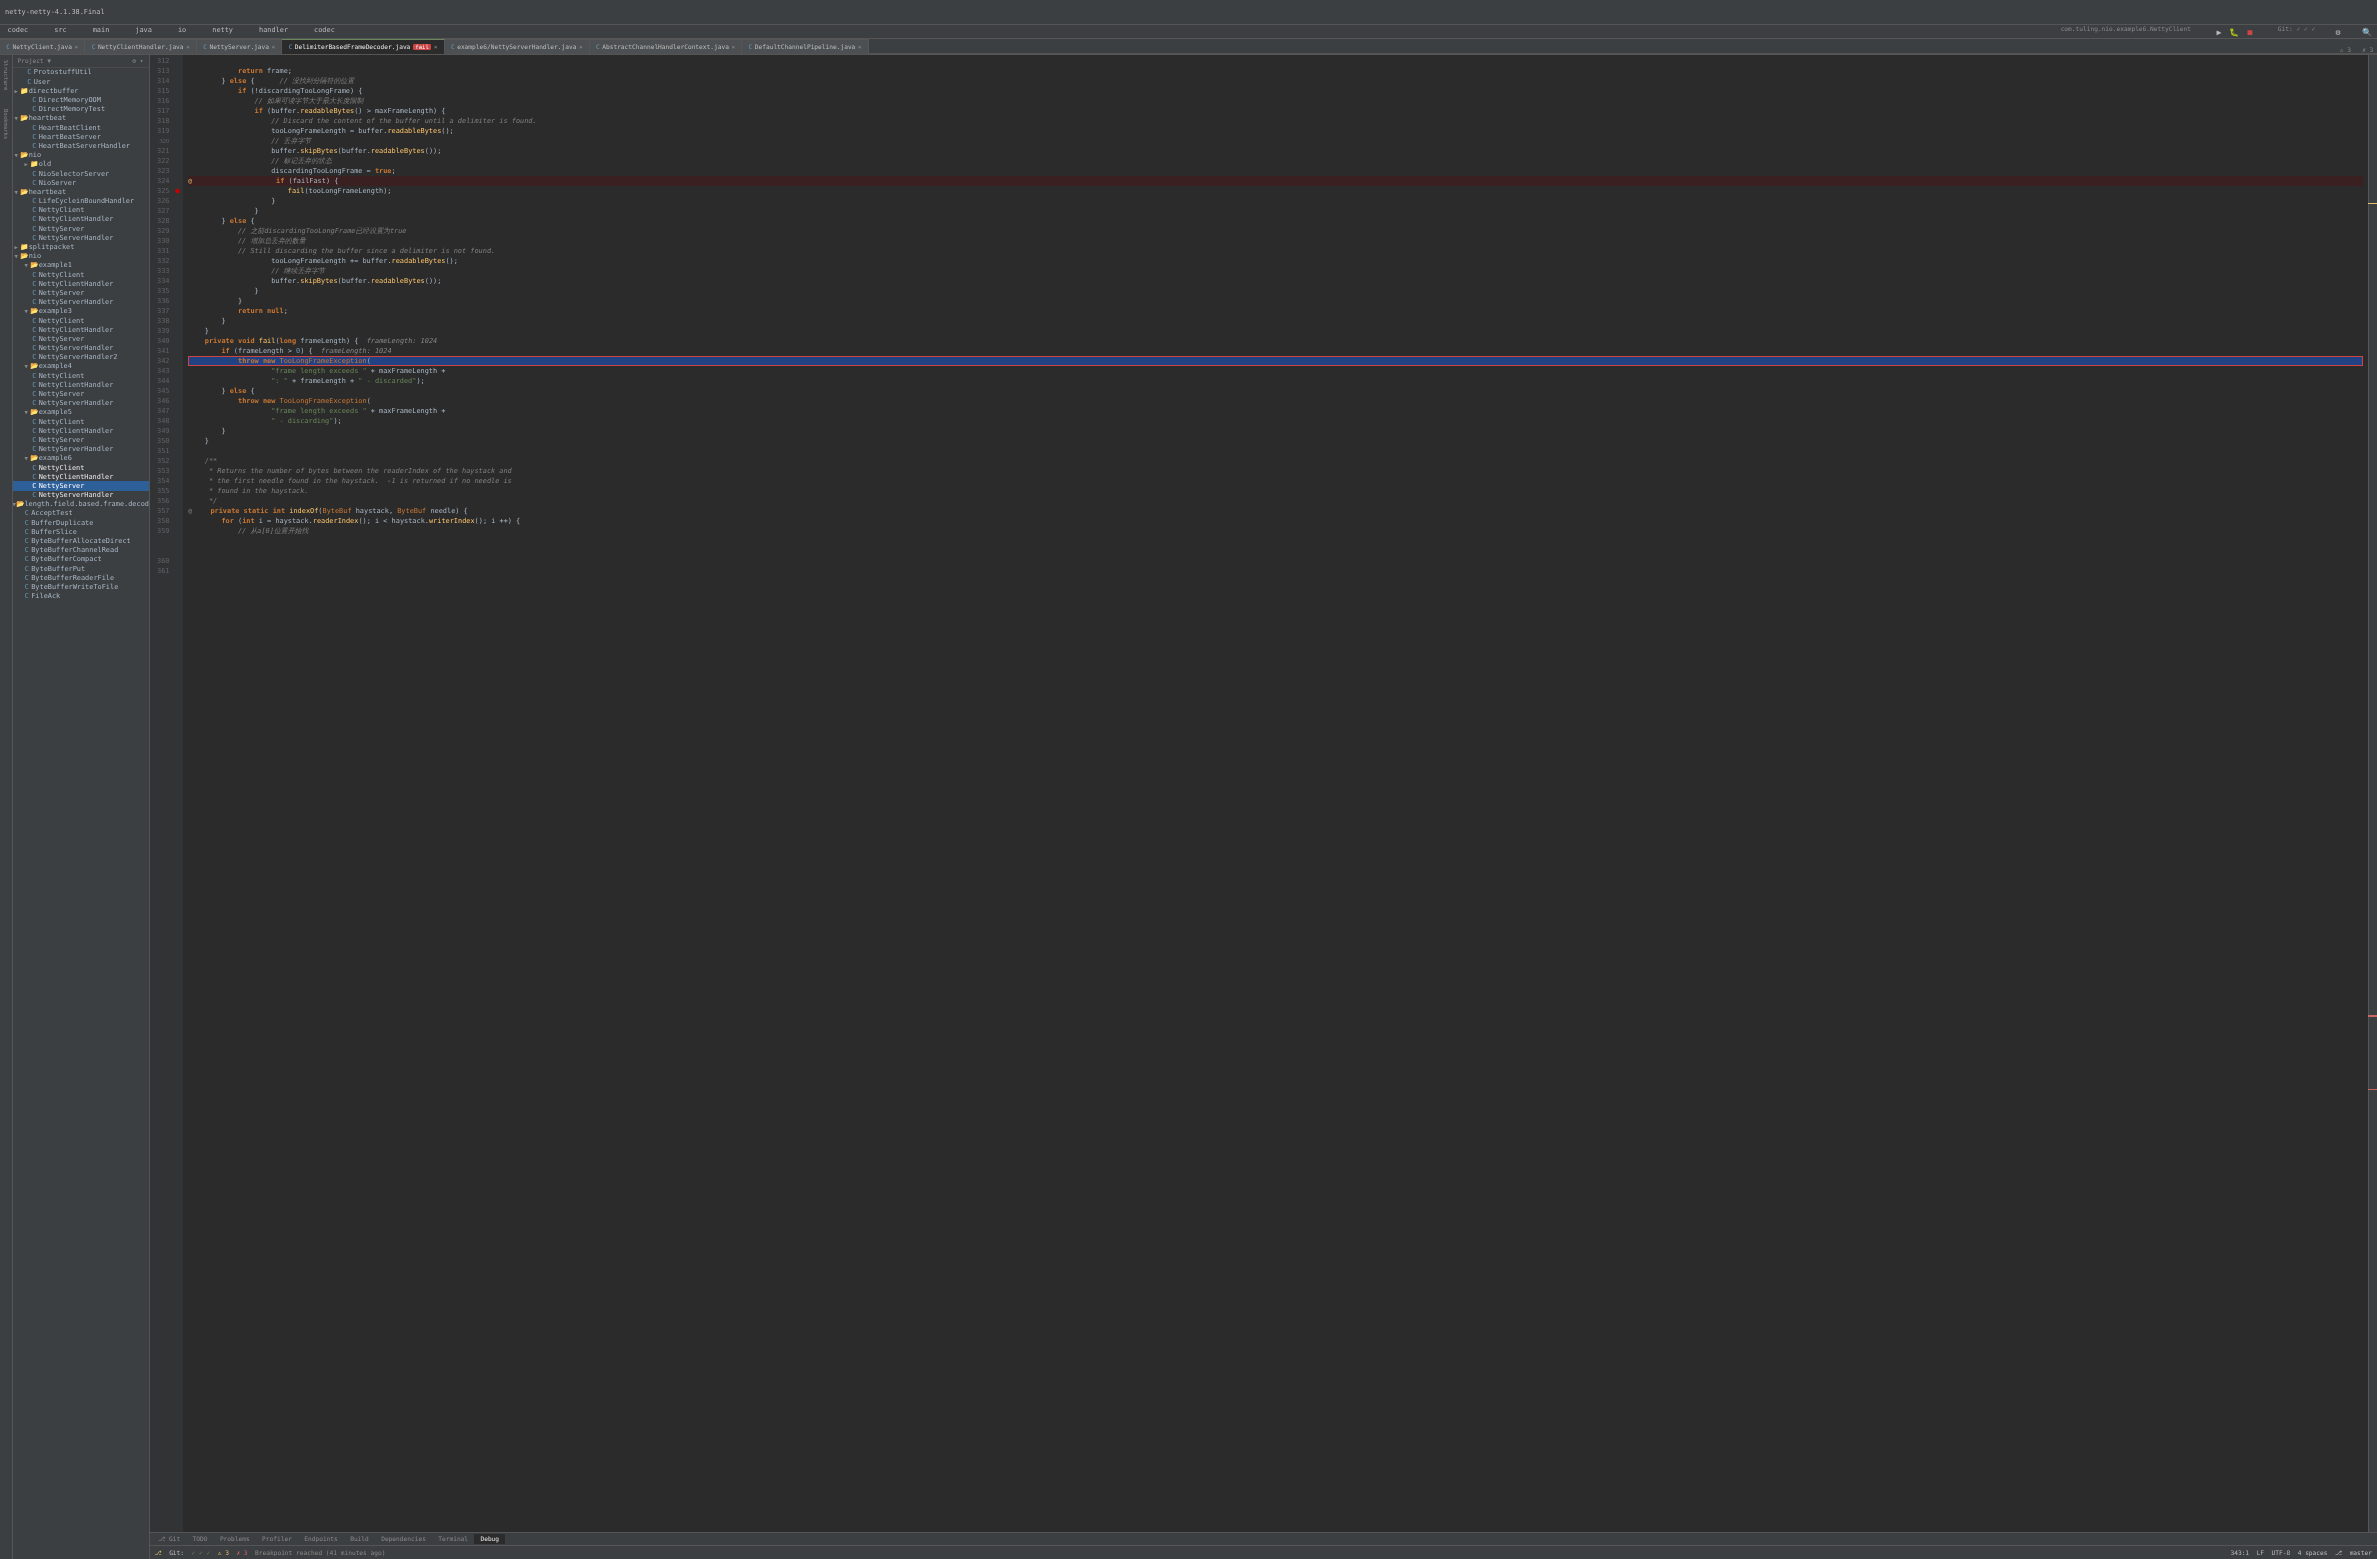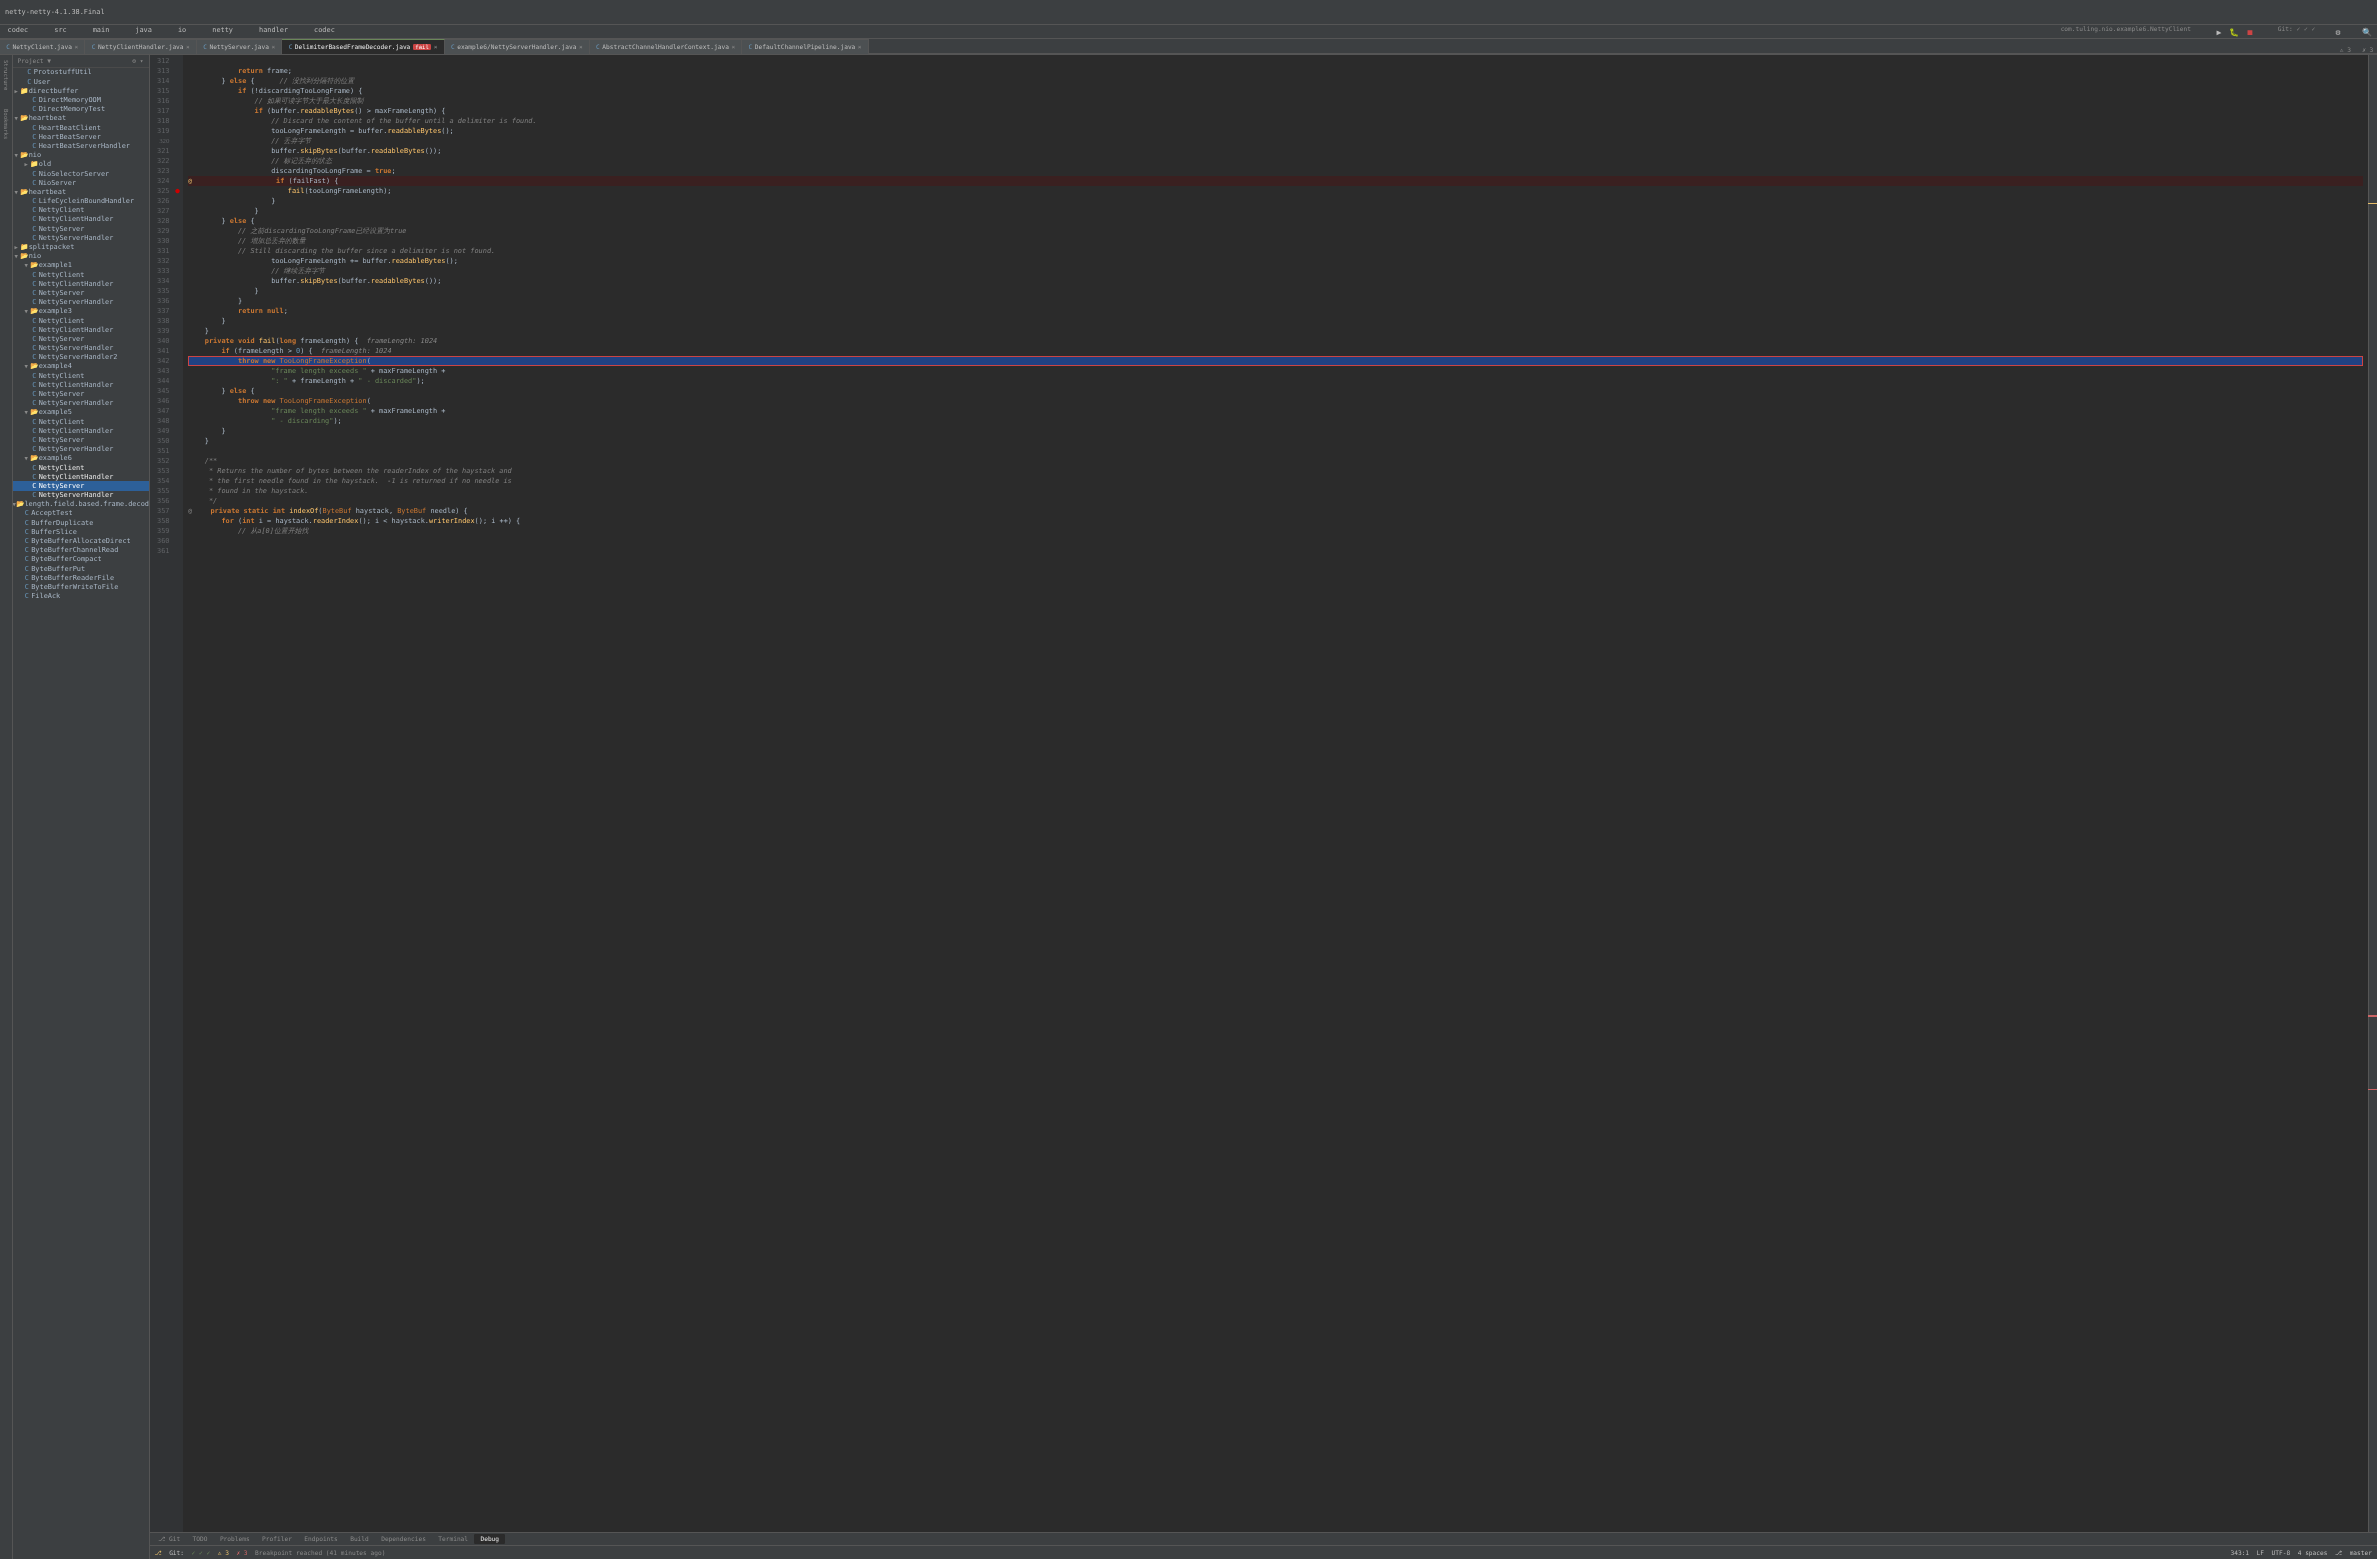"360" div { margin-top: none -> 20px }
